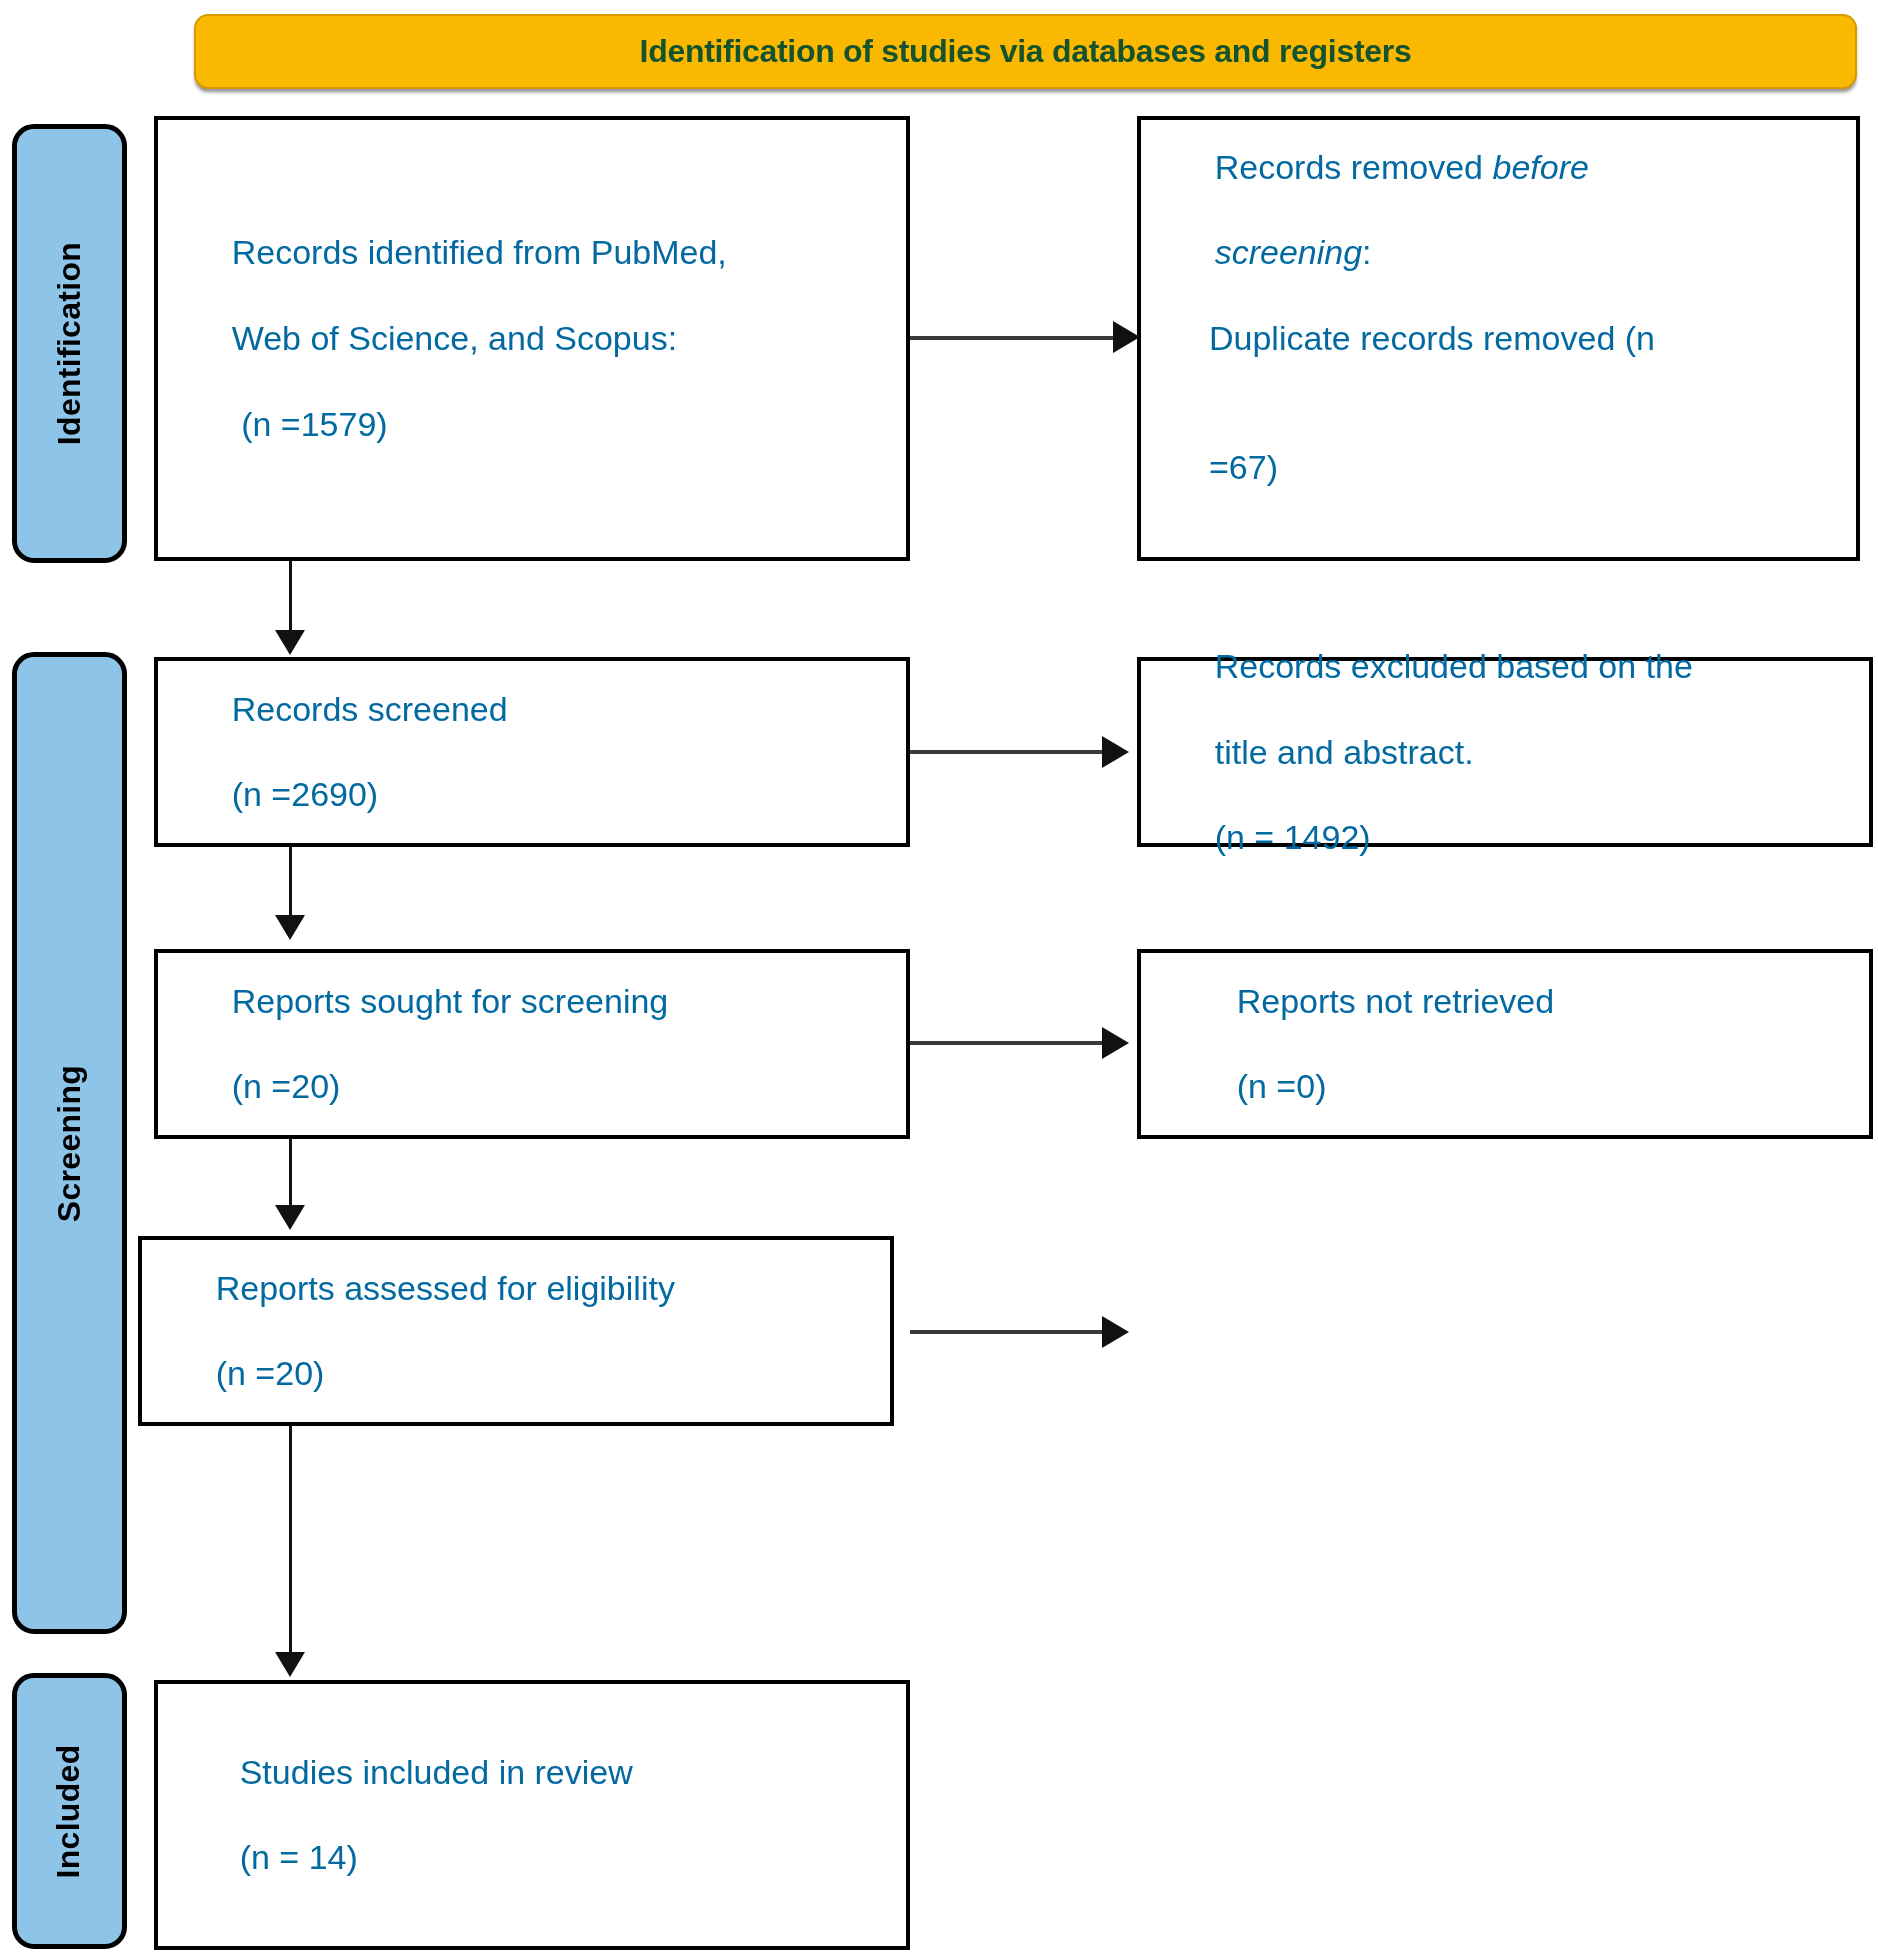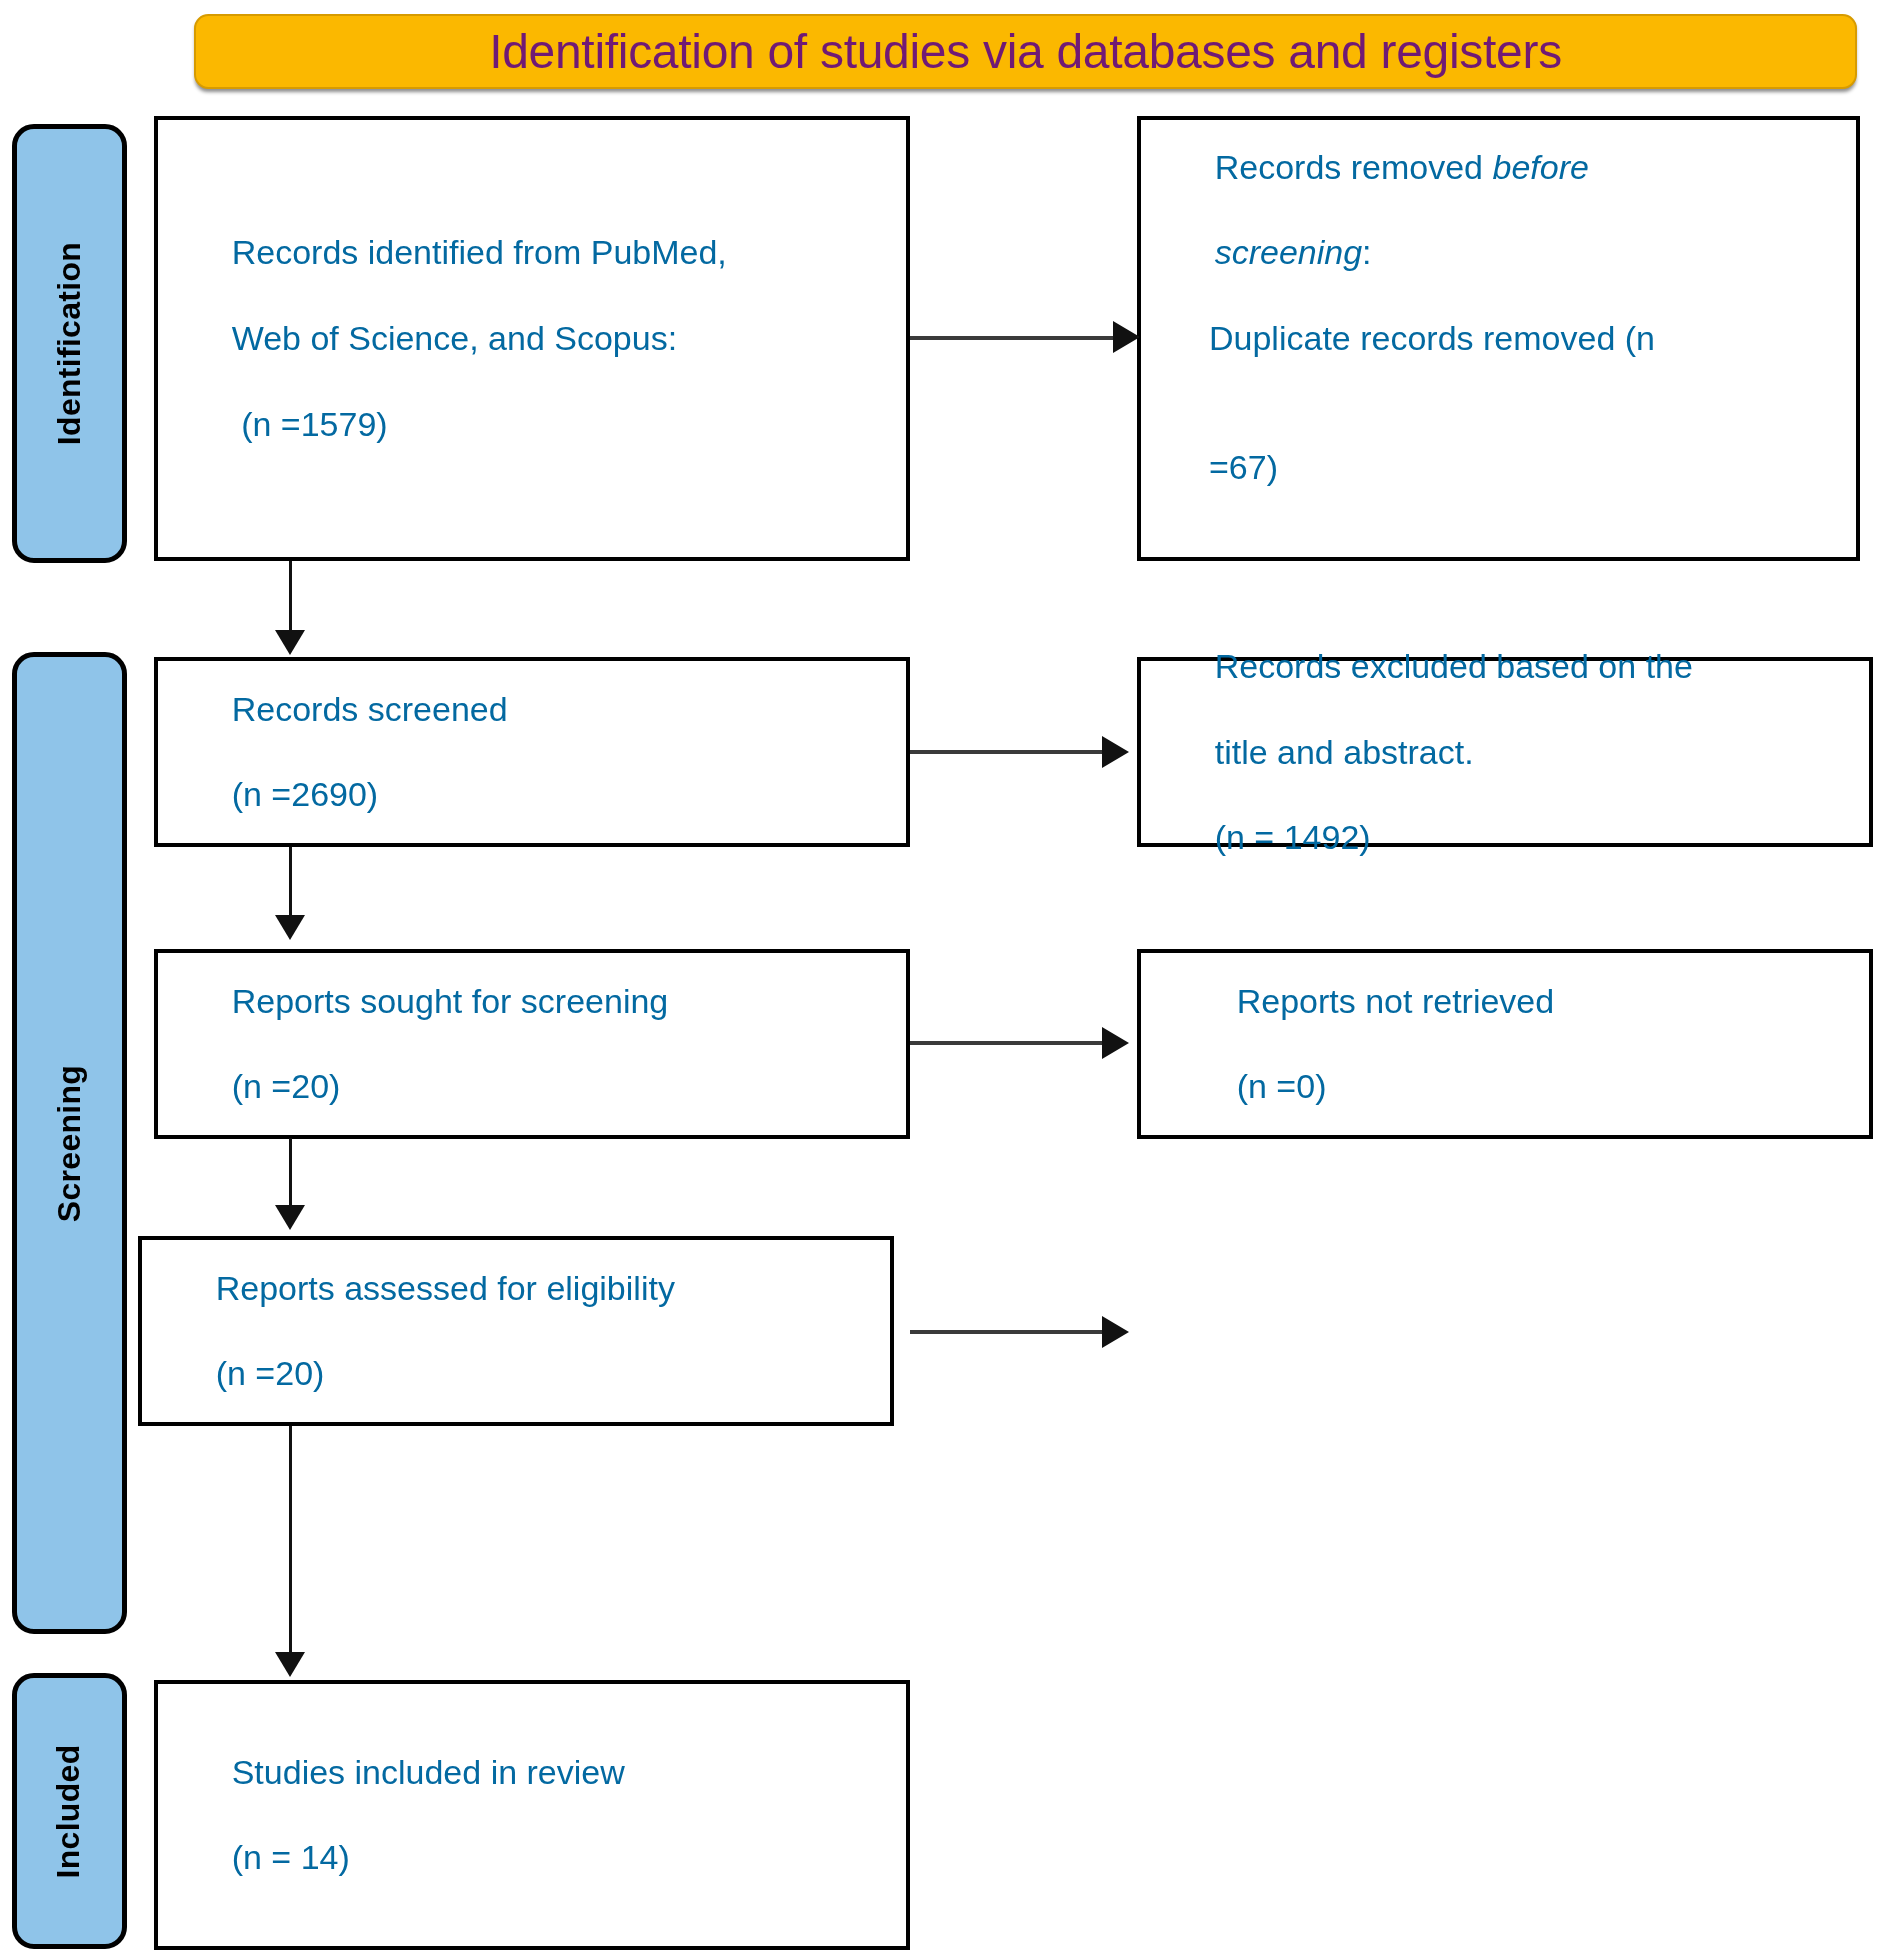"Identification of studies via databases" .banner-title { color: #701a75 -> #14532d; font-size: 48px -> 32px; font-weight: normal -> bold }
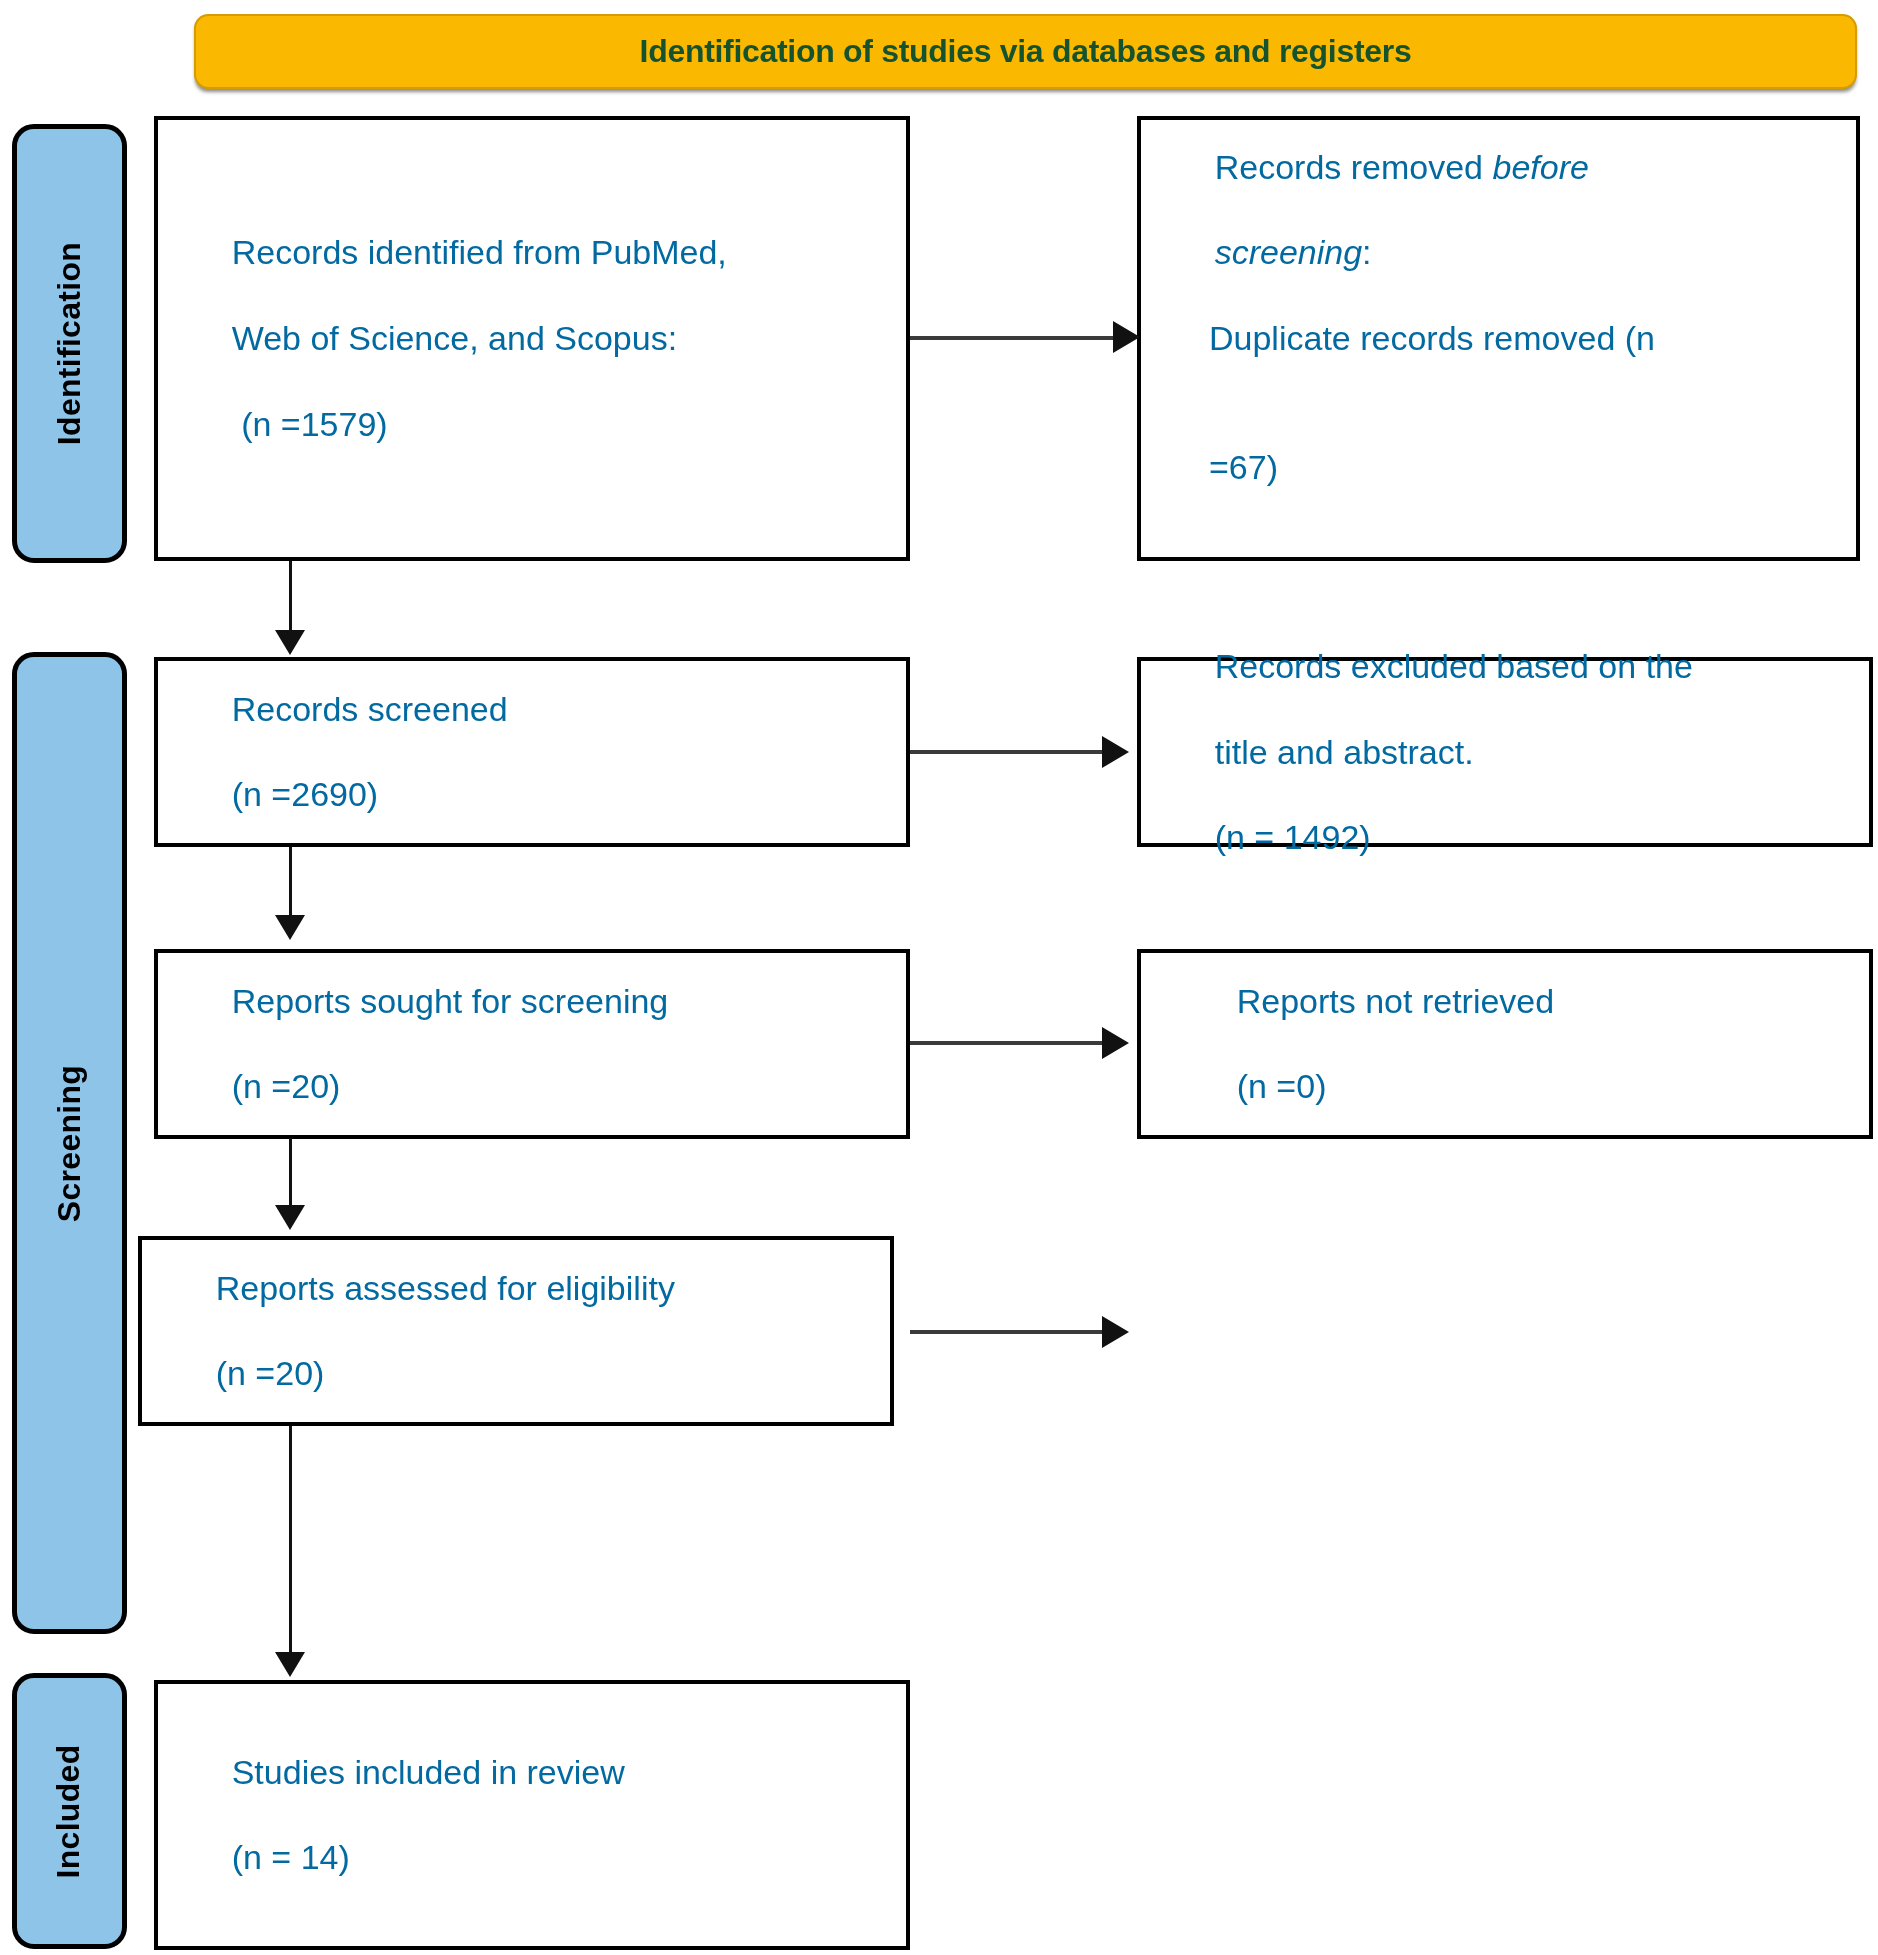"Studies included in review" #box-included { padding-left: none -> 8px }
